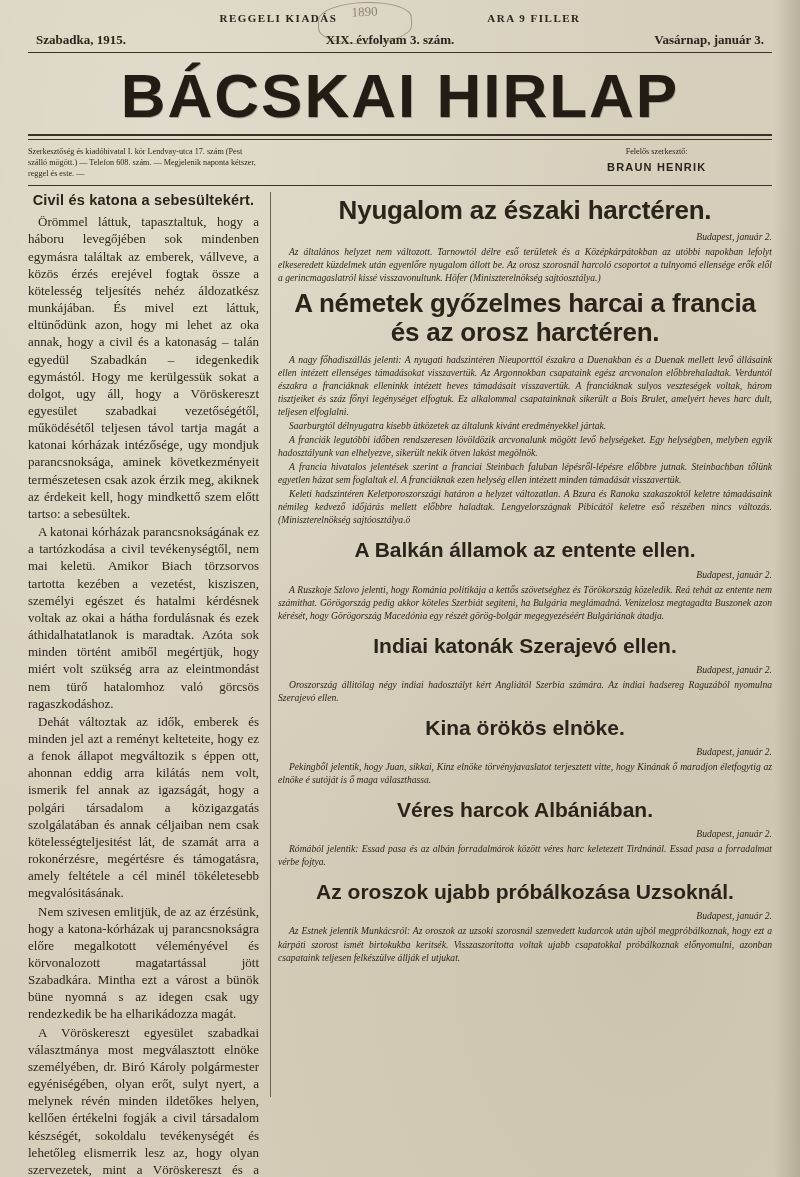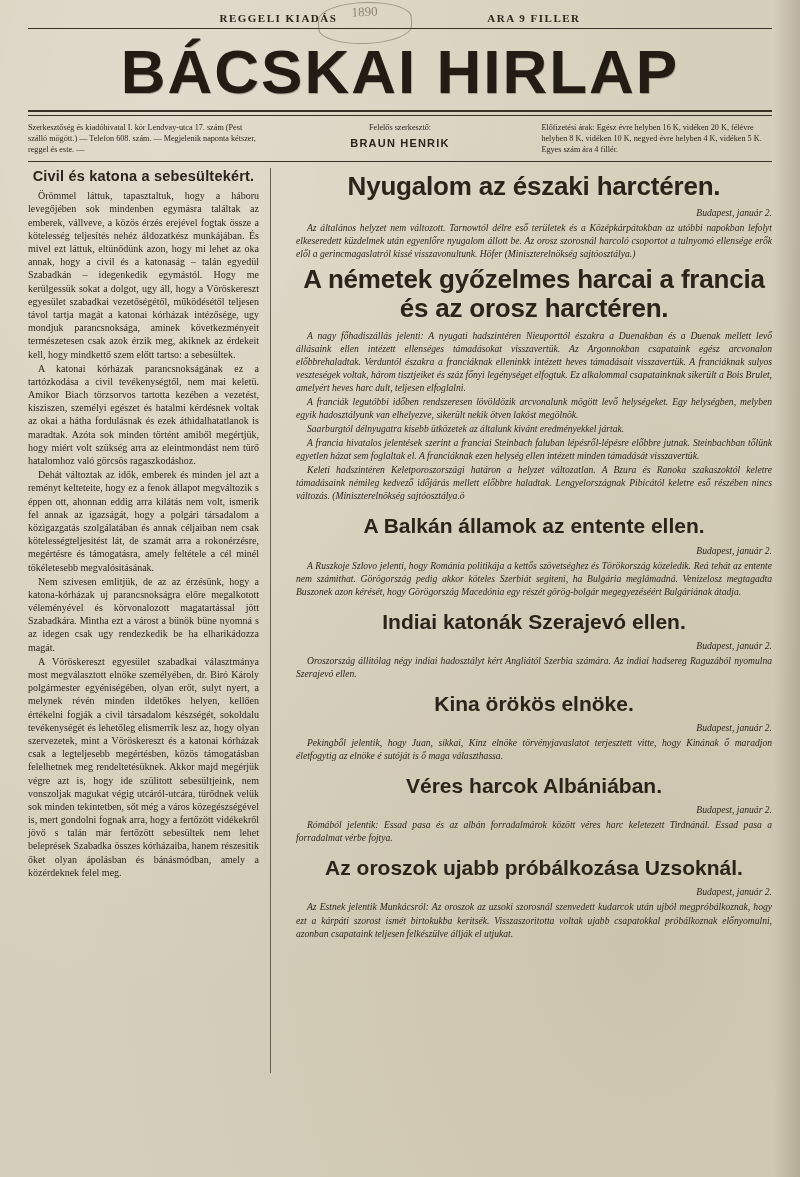"Szabadka, 1915." div.masthead-line2 { html: none -> <div> <span>Szabadka, 1915.</span> <span>XIX. évfolyam 3. szám.</span> <span>Vasárnap, január 3.</span> </div> }
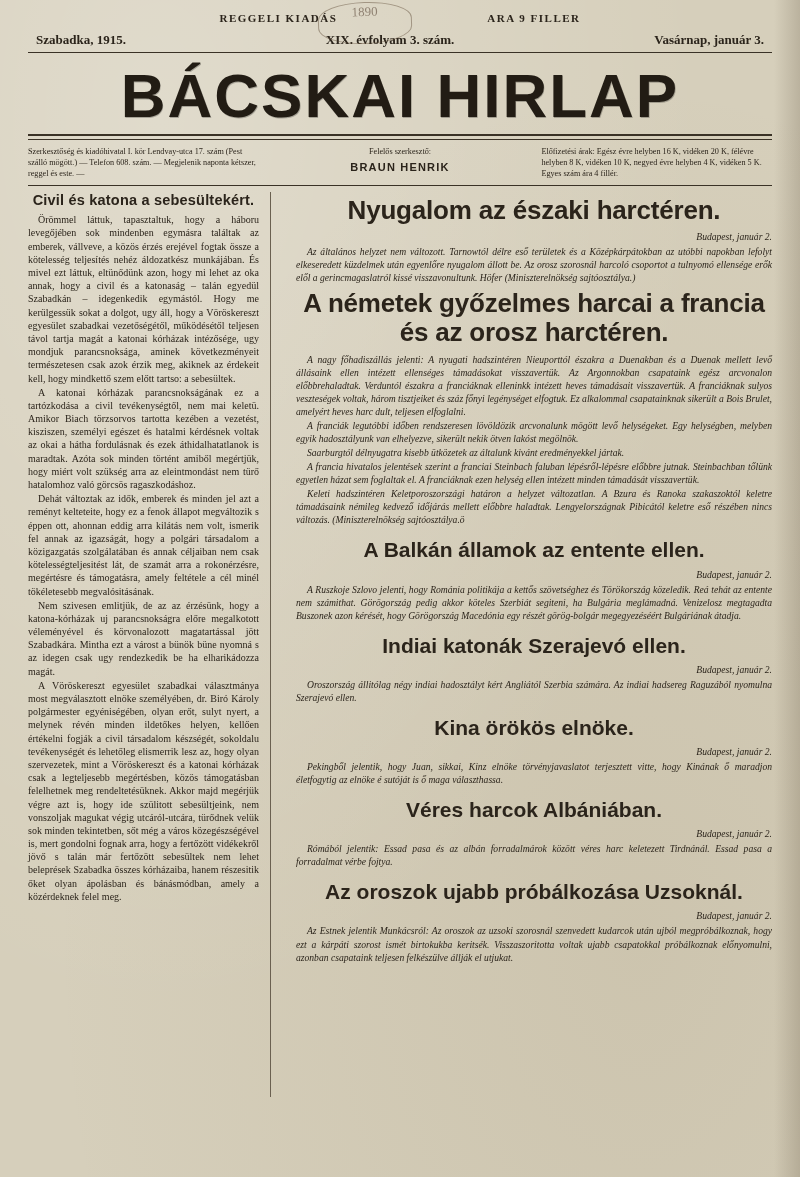"Előfizetési árak: Egész évre helyben" div.col { html: <div>Előfizetési árak: Egész évre helyben 16 K, vidéken 20 K, félévre helyben 8 K, vidéken 10 K, negyed évre helyben 4 K, vidéken 5 K. Egyes szám ára 4 fillér.</div> -> none }
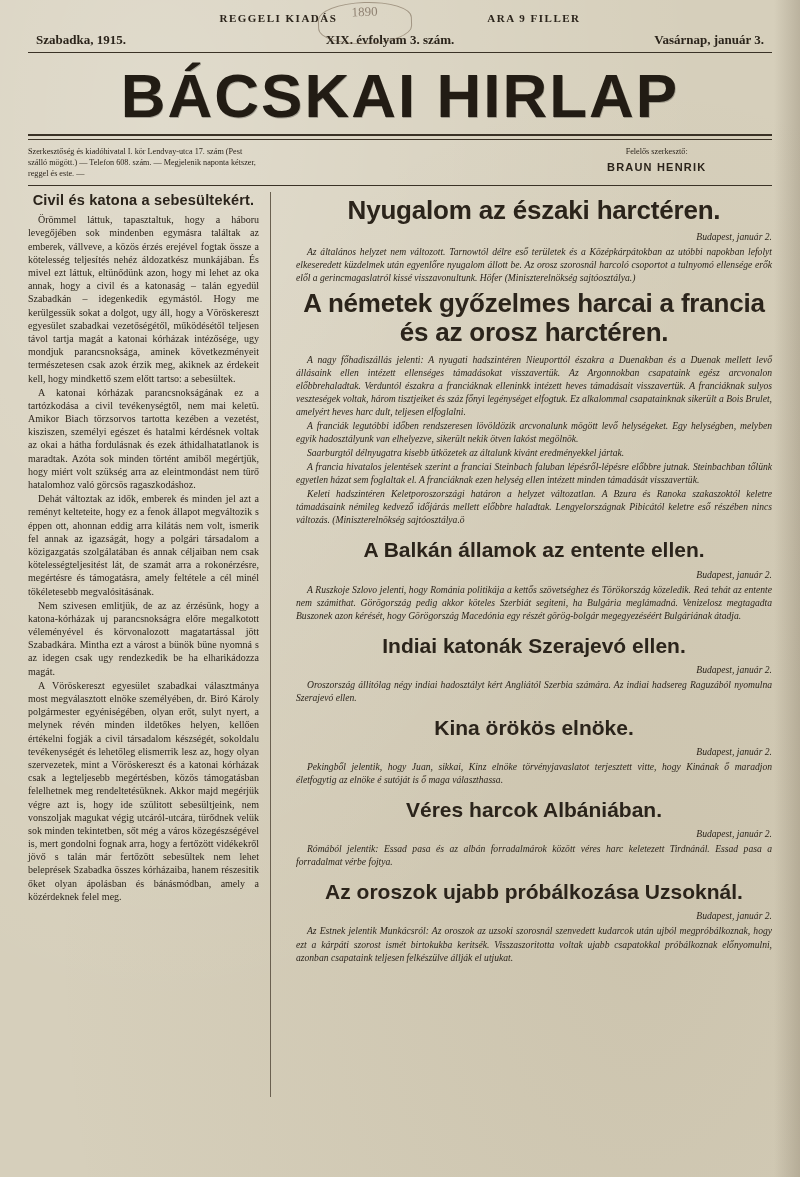"Civil és katona a sebesültekért." .columns { gap: 23px -> 5px }
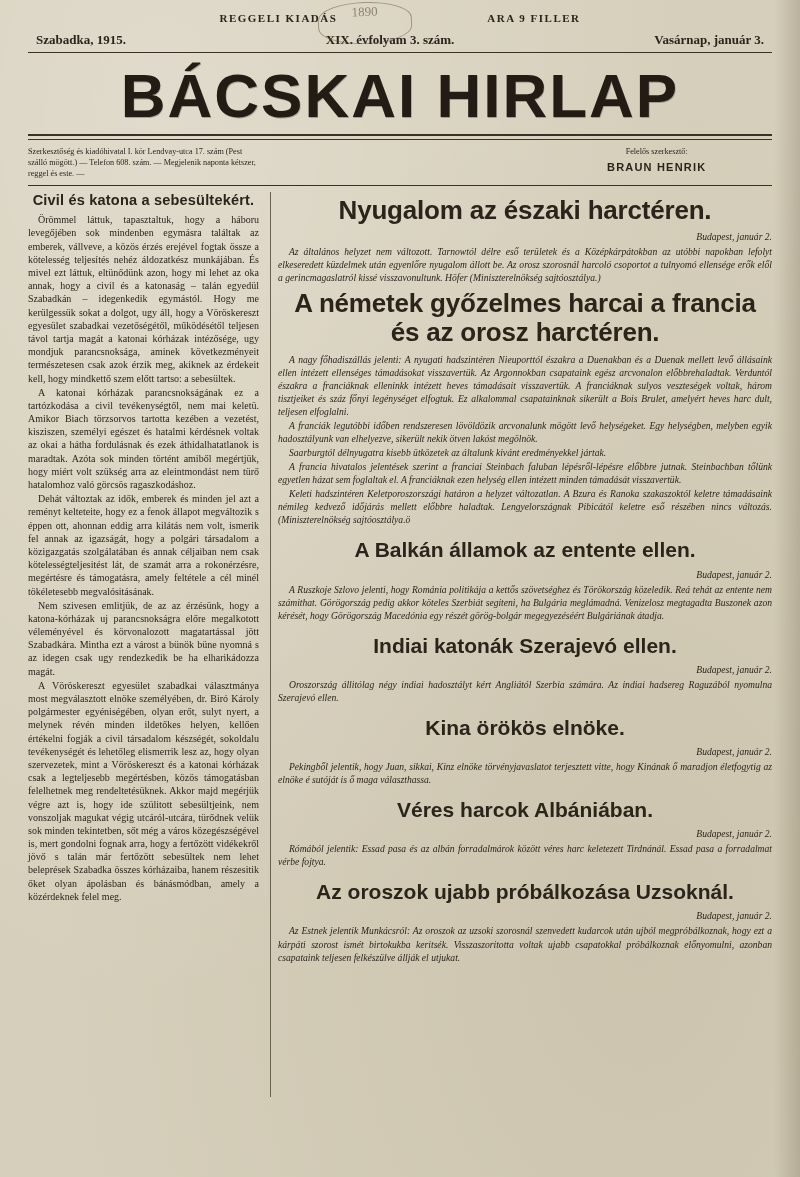"Örömmel láttuk, tapasztaltuk, hogy a" p.body { font-size: 10px -> 13px }
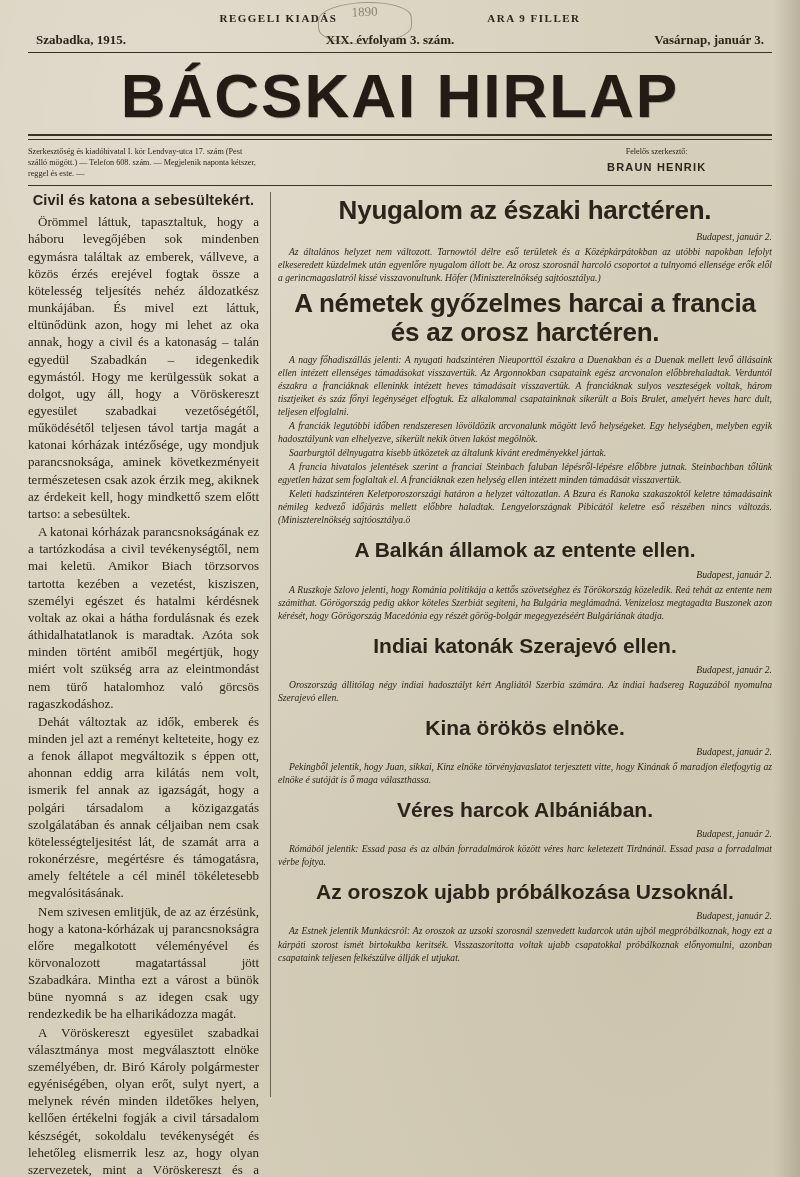"A franciák legutóbbi időben rendszeresen" p.ital { order: before "Saarburgtól délnyugatra kisebb ütközetek" -> after "Saarburgtól délnyugatra kisebb ütközetek" }
